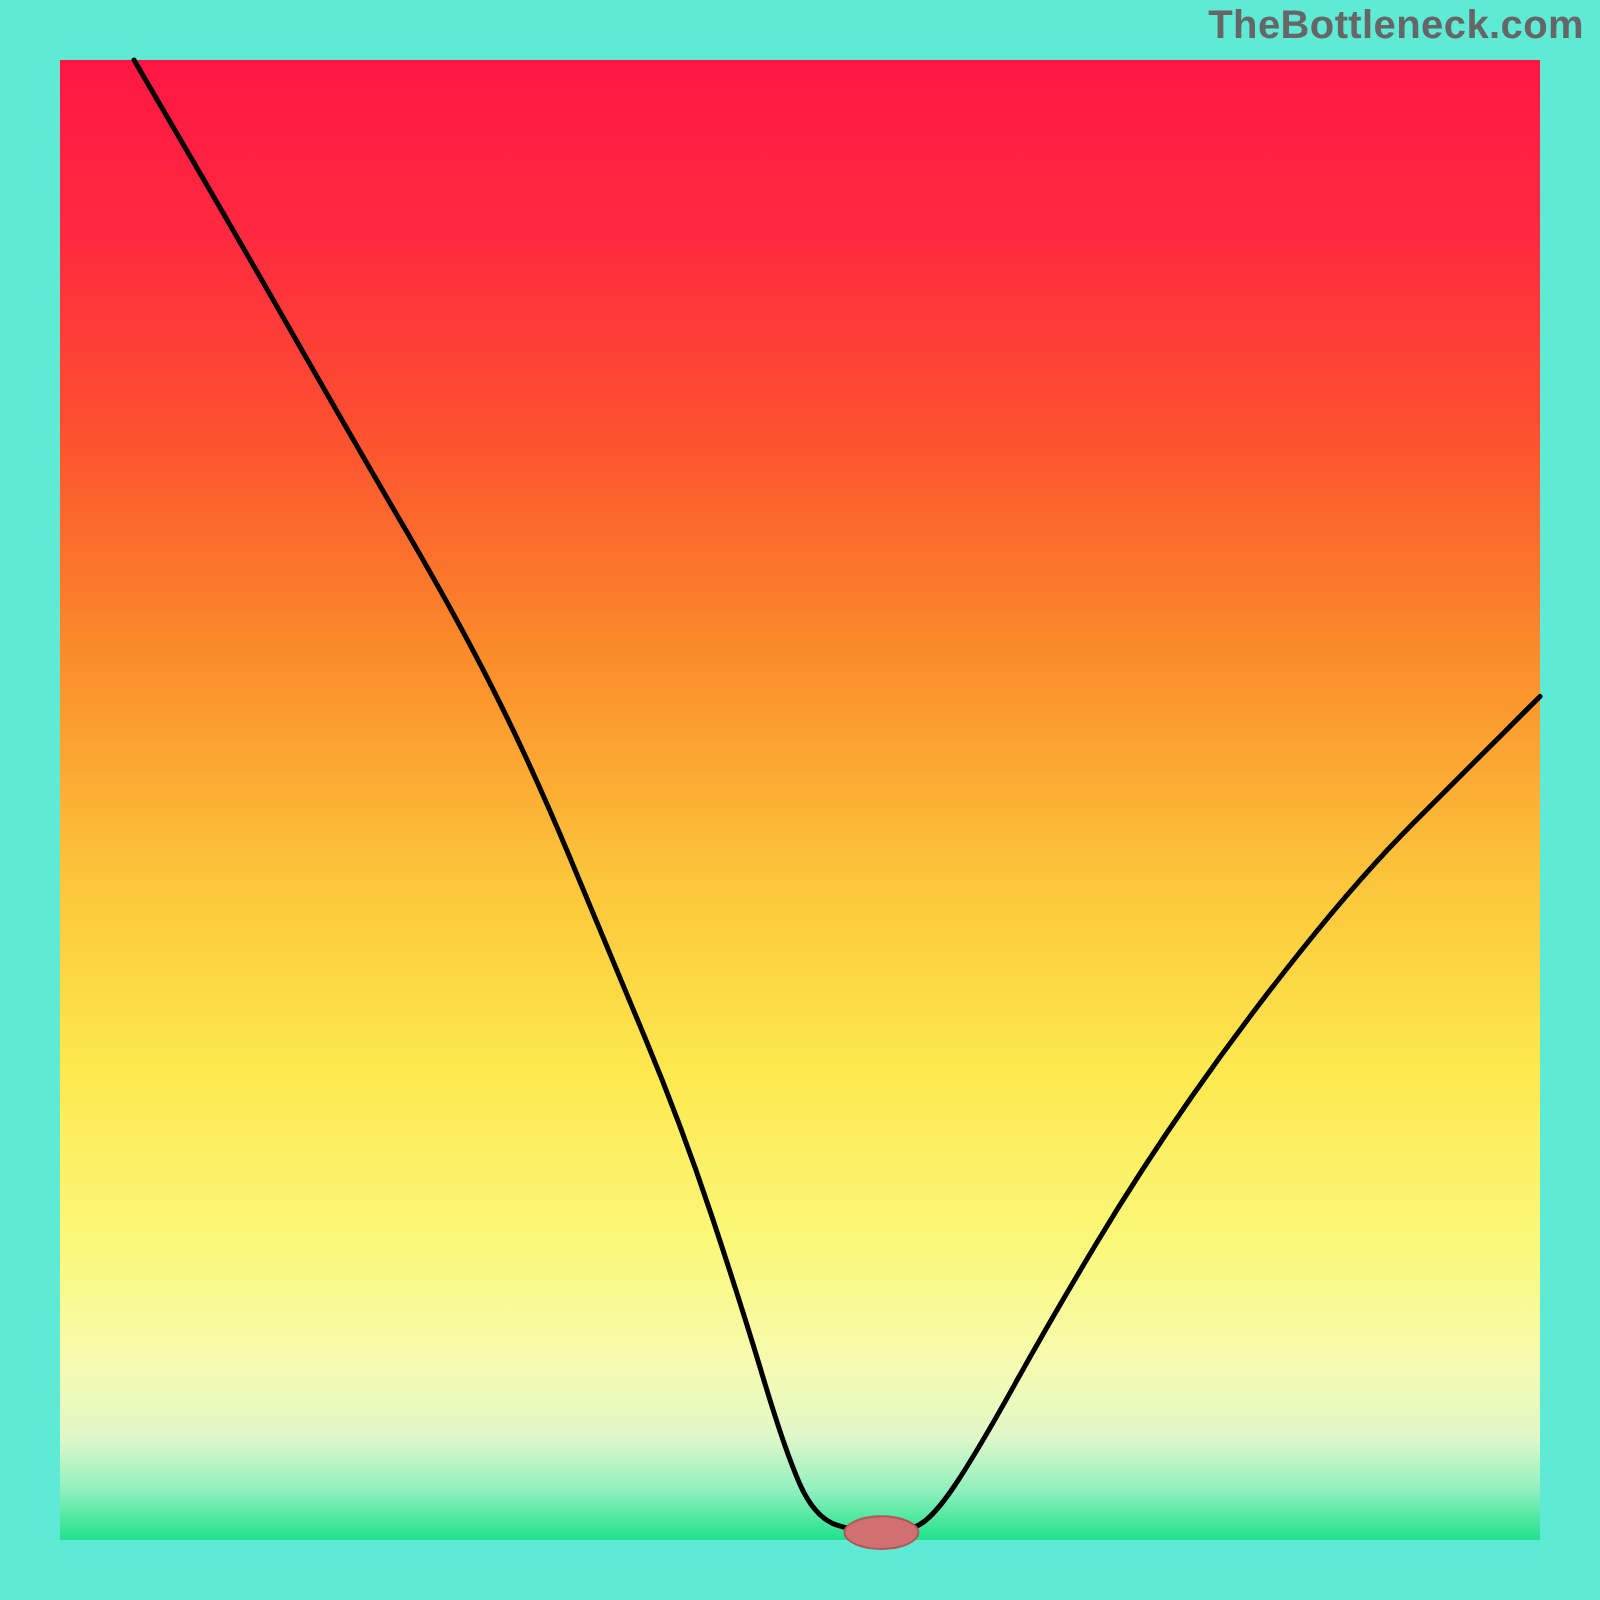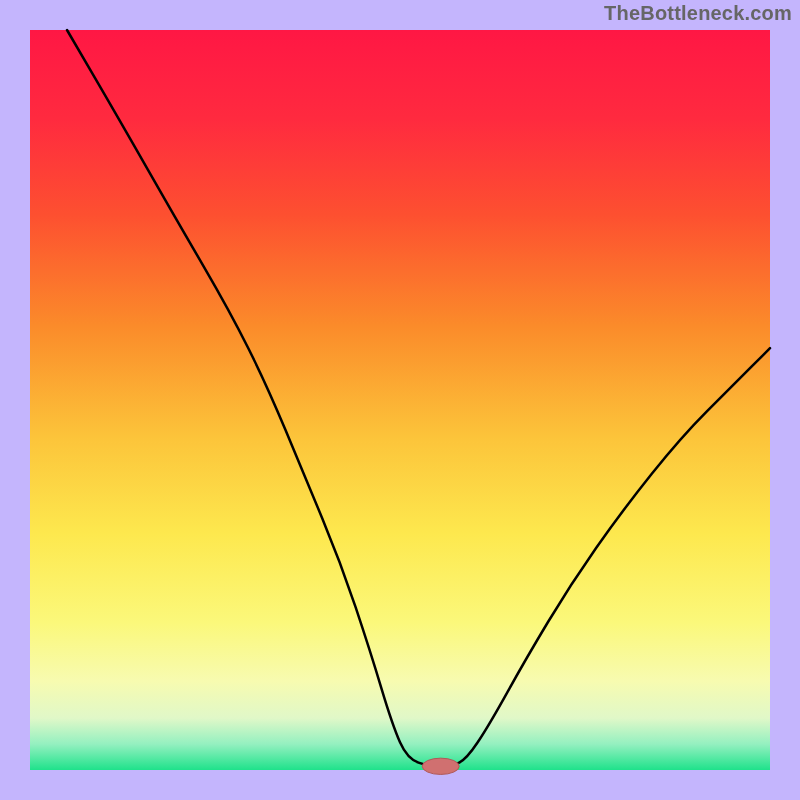"TheBottleneck.com" .frame { background: #c4b5fd -> #5eead4 }
